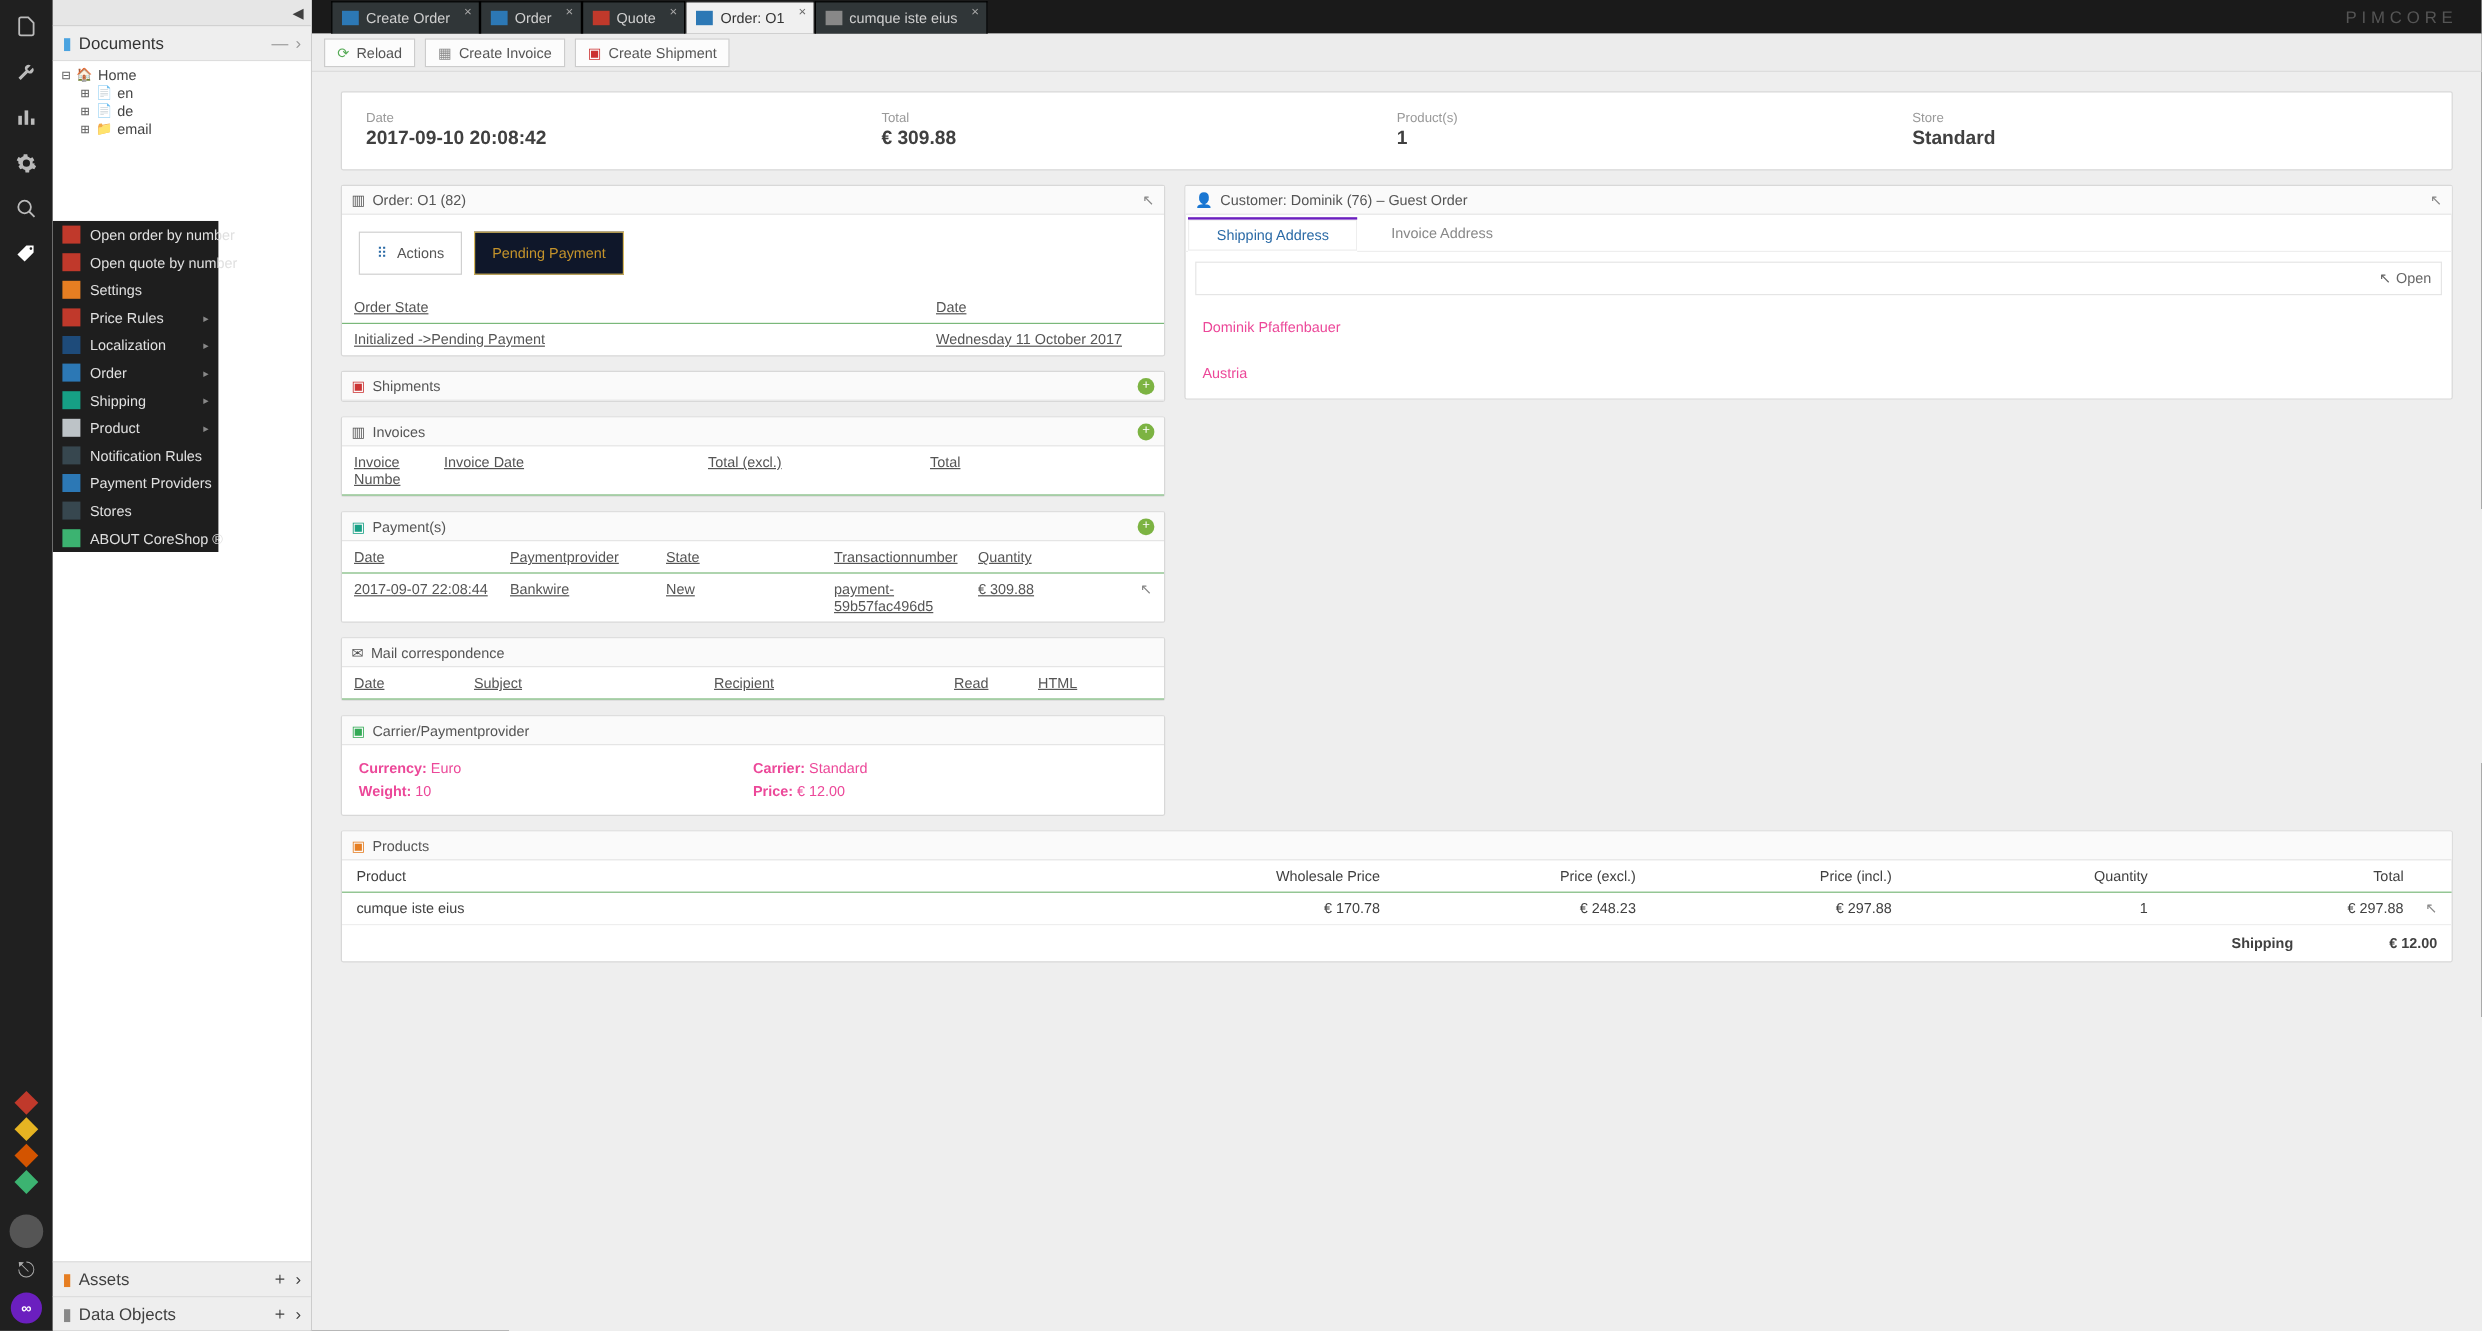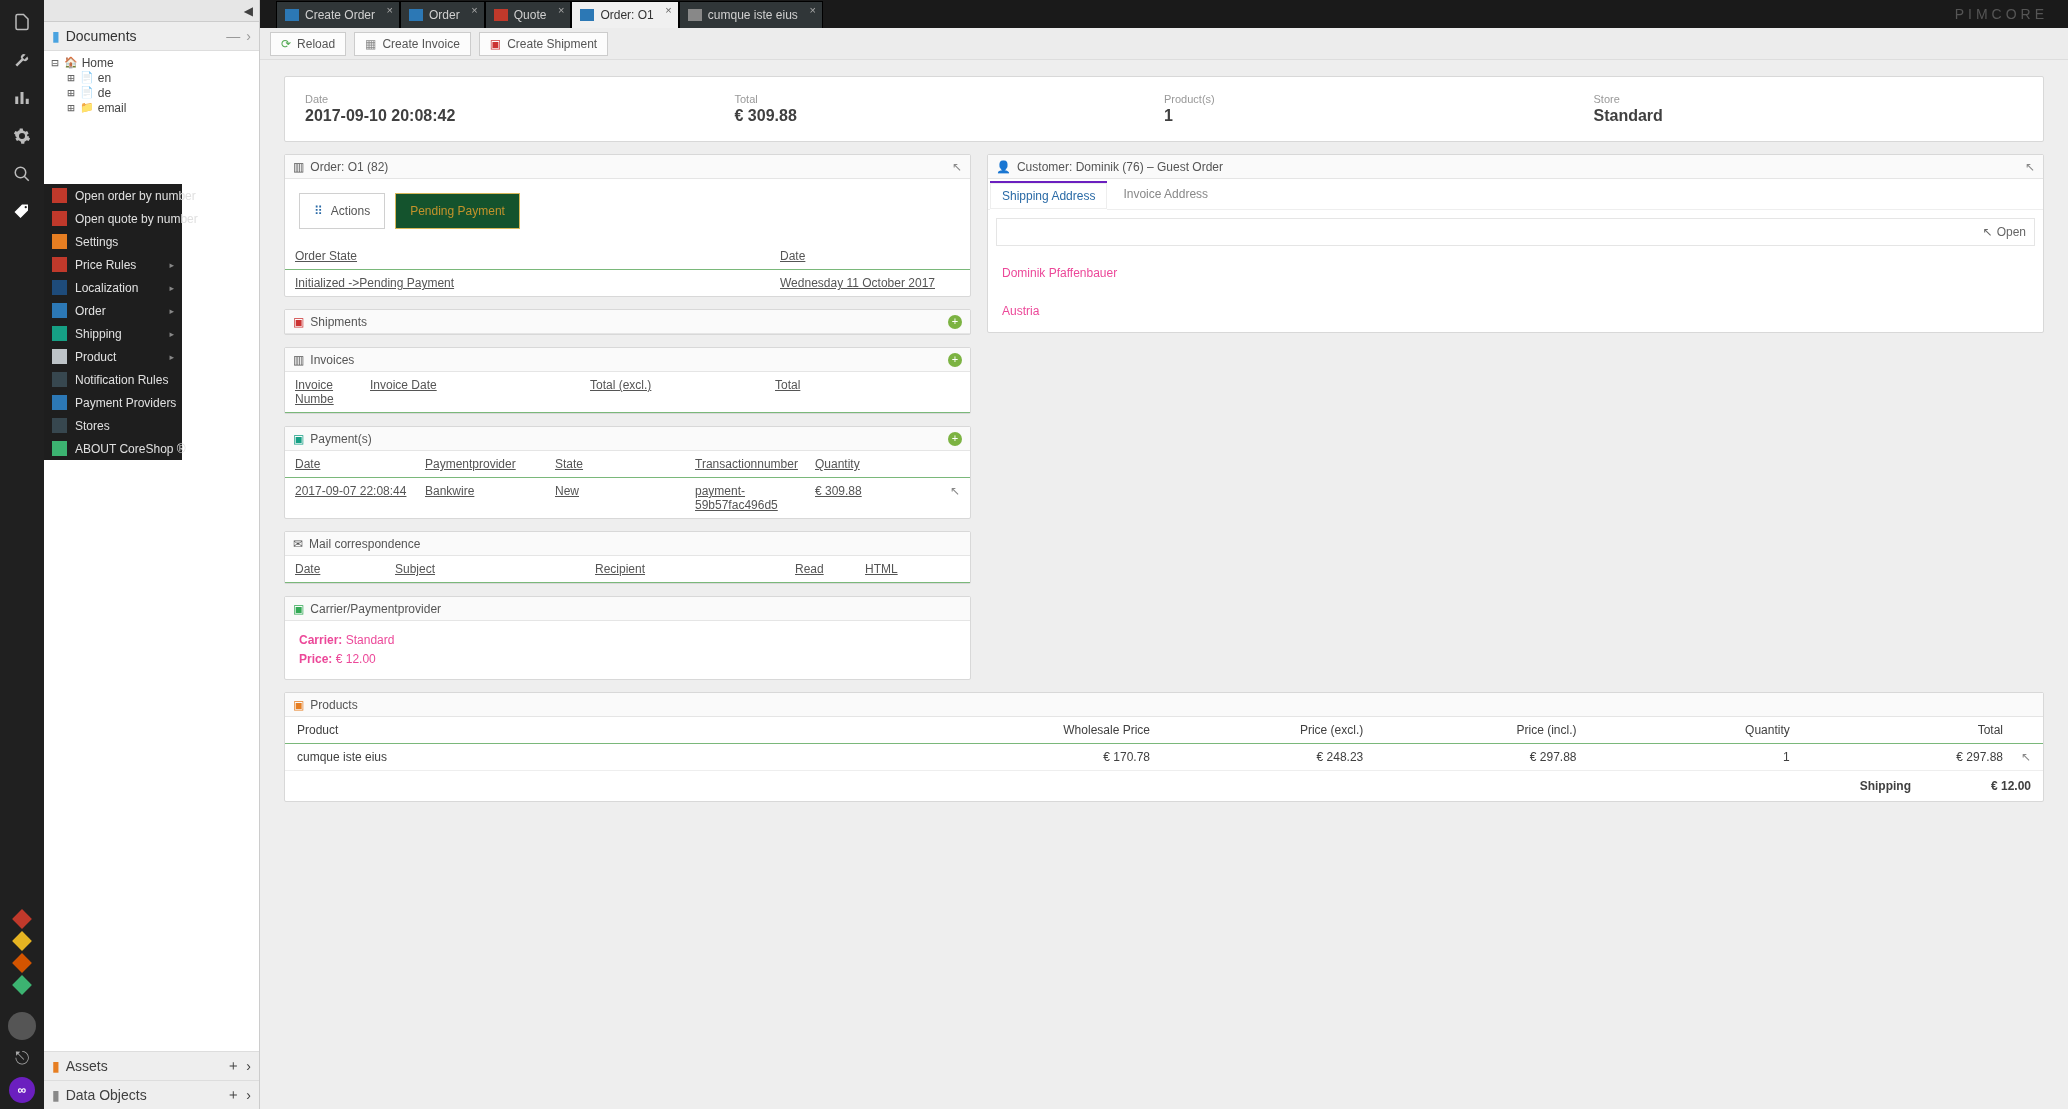"Shipping Address" .padtab { padding: 6px 12px -> 6px 24px }
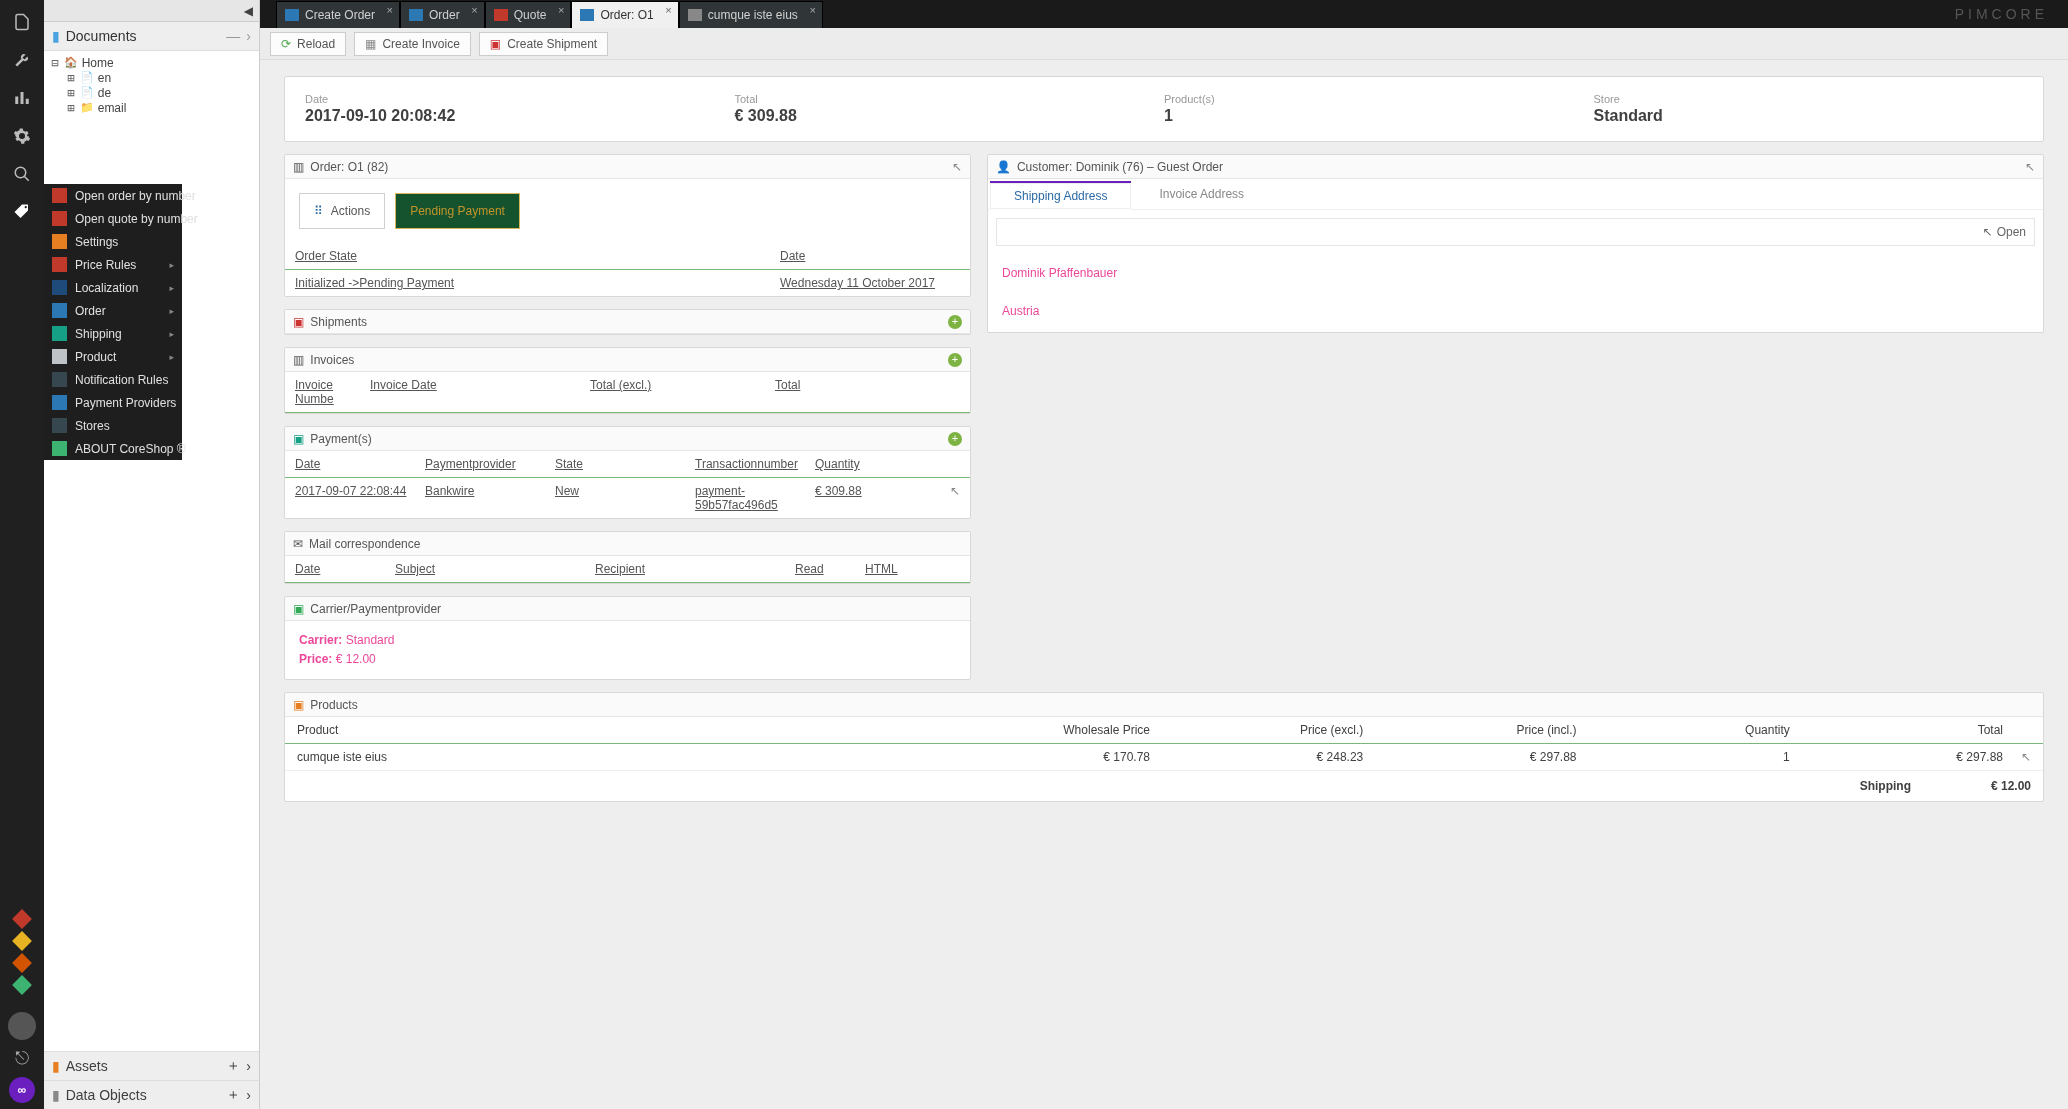"Pending Payment" .bigbtn.warn { background: #14532d -> #0f172a }
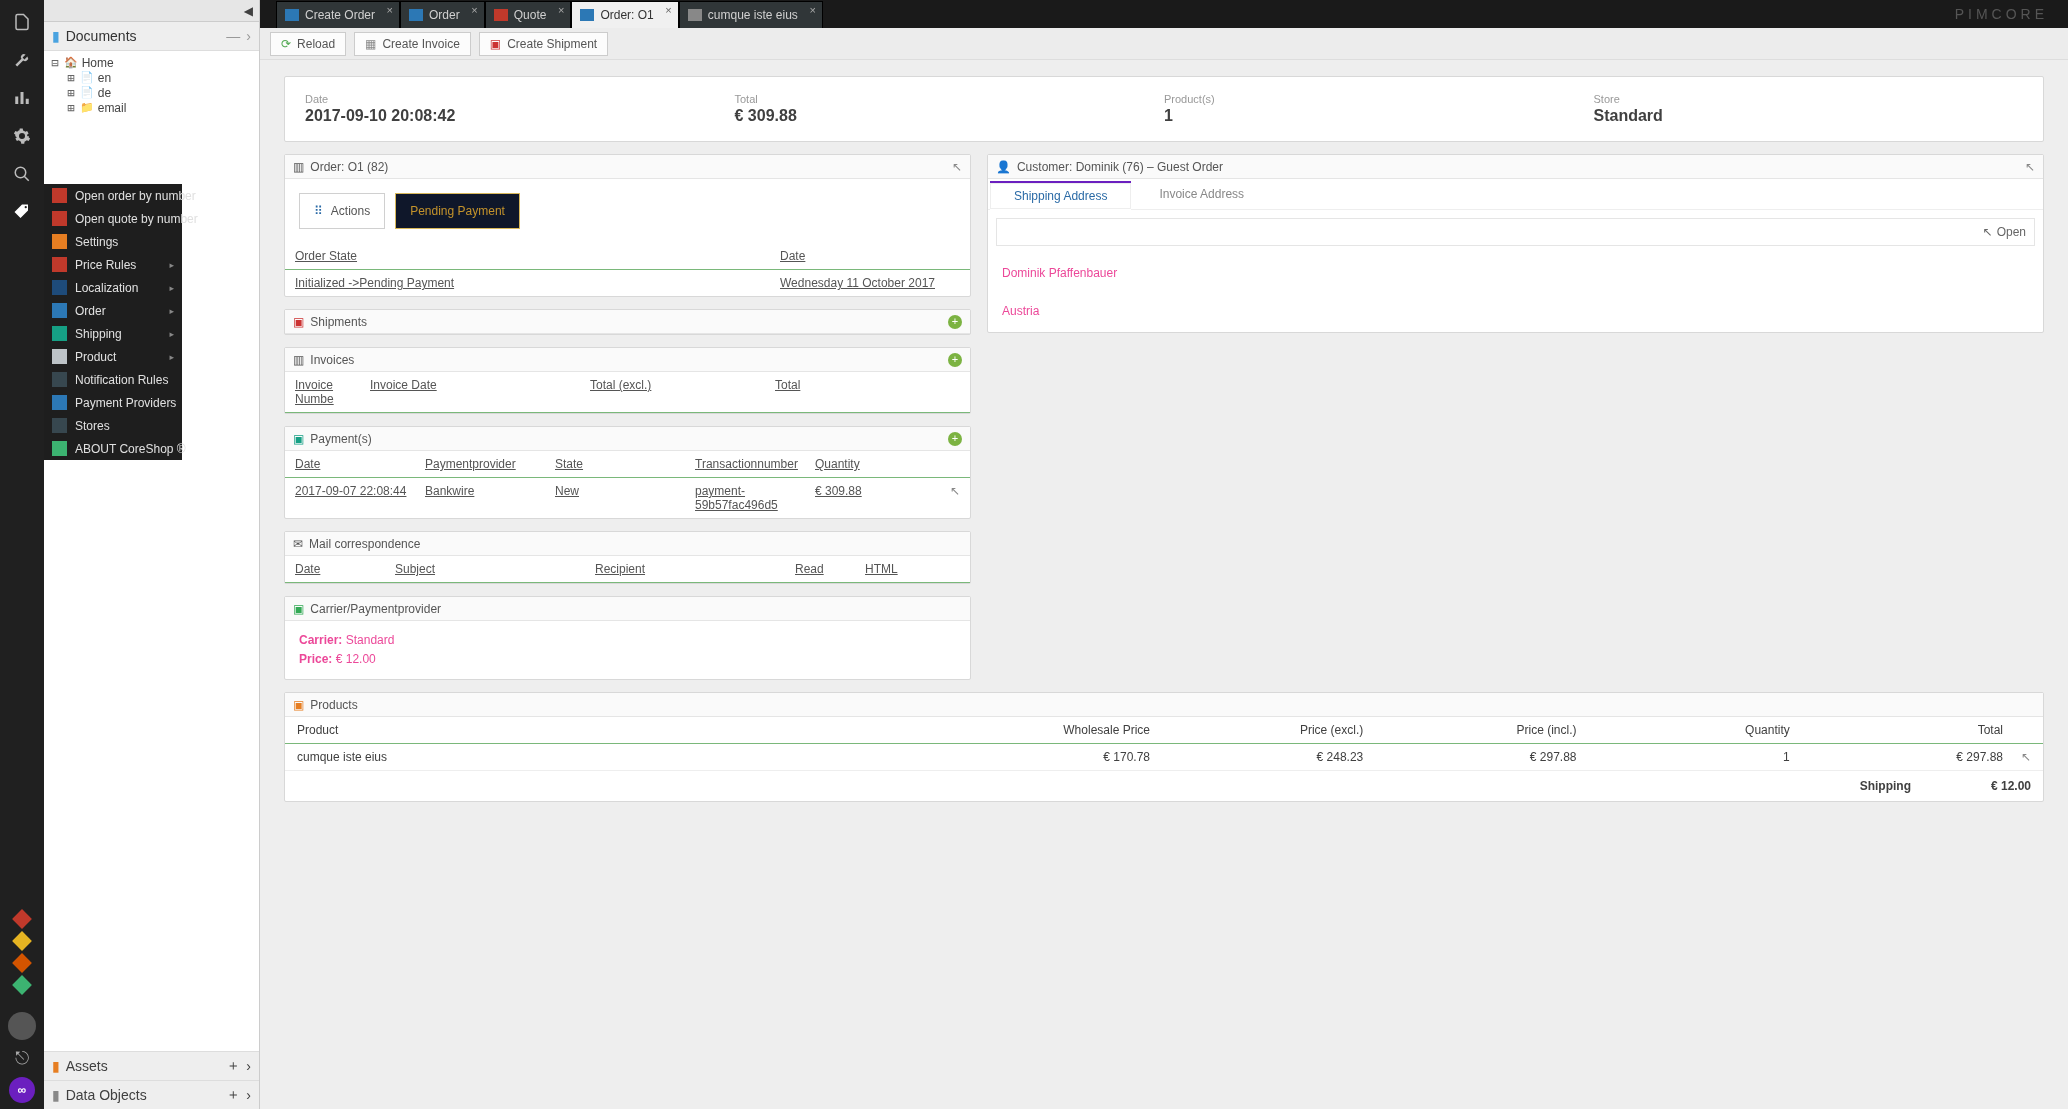"Currency: Euro" div { html: none -> <div> <div><b>Currency:</b><span> Euro</span></div> <div><b>Weight:</b><span> 10</span></div> </div> }
